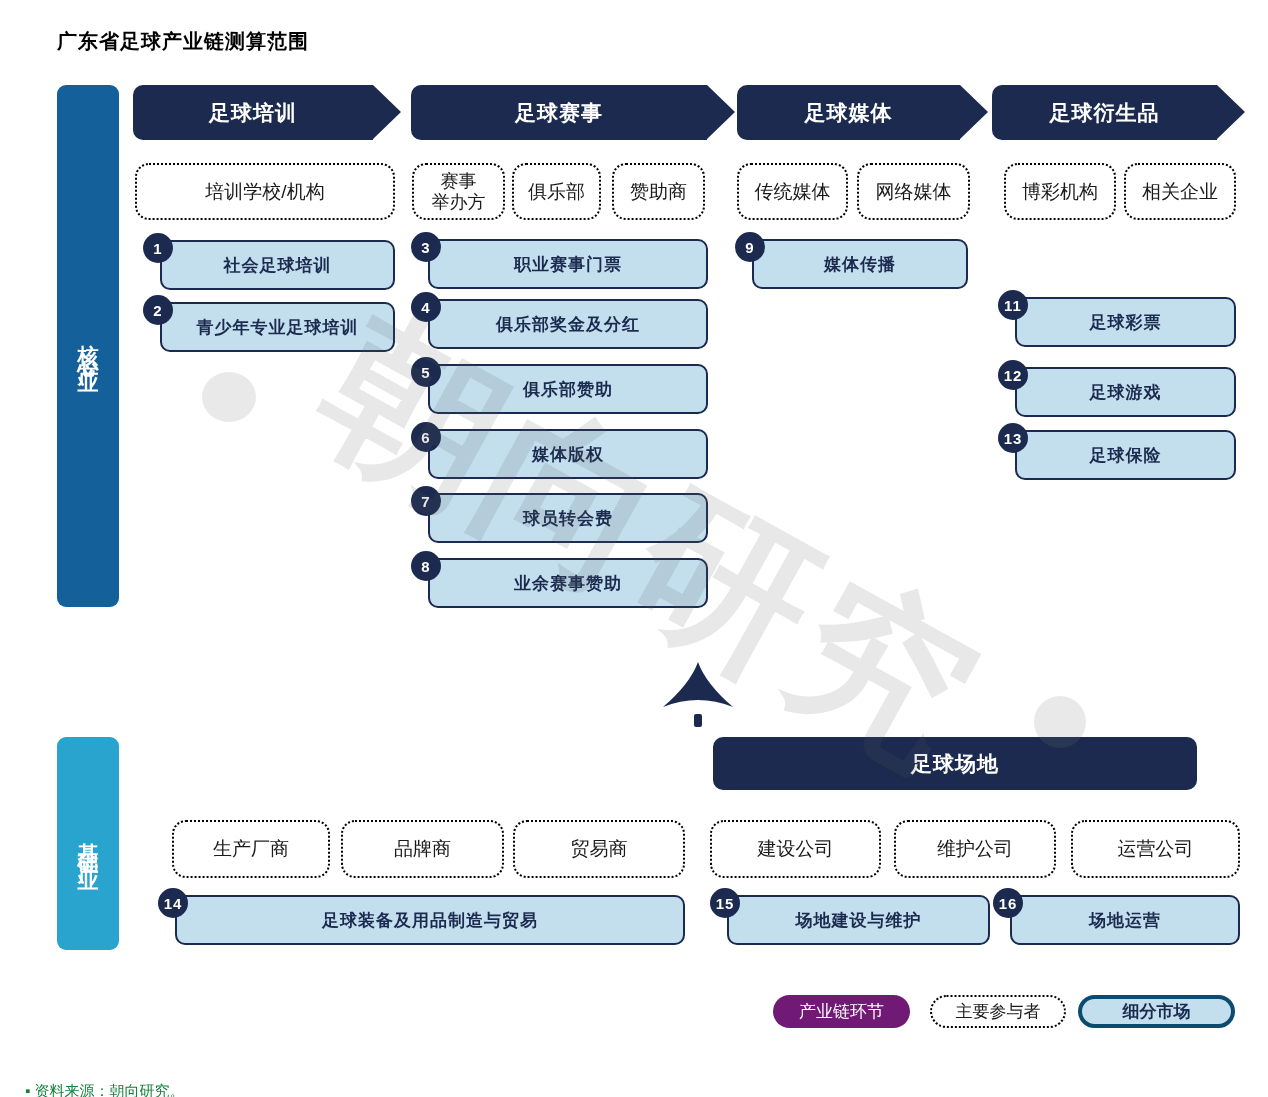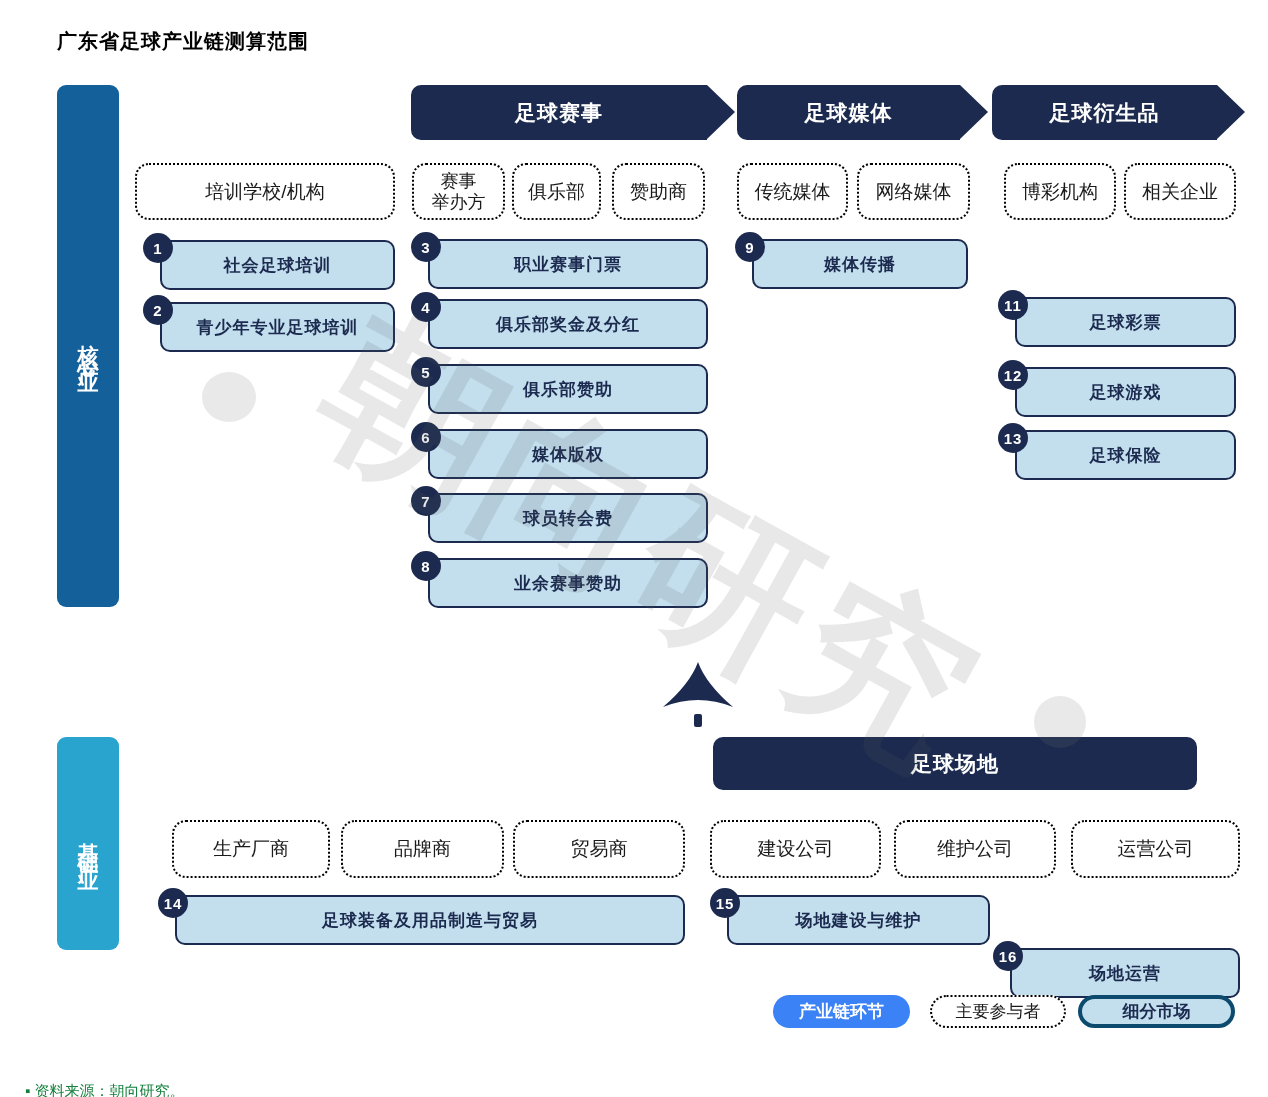"足球培训" div.banner { html: none -> <div> <span>足球培训</span> <span></span> </div> }
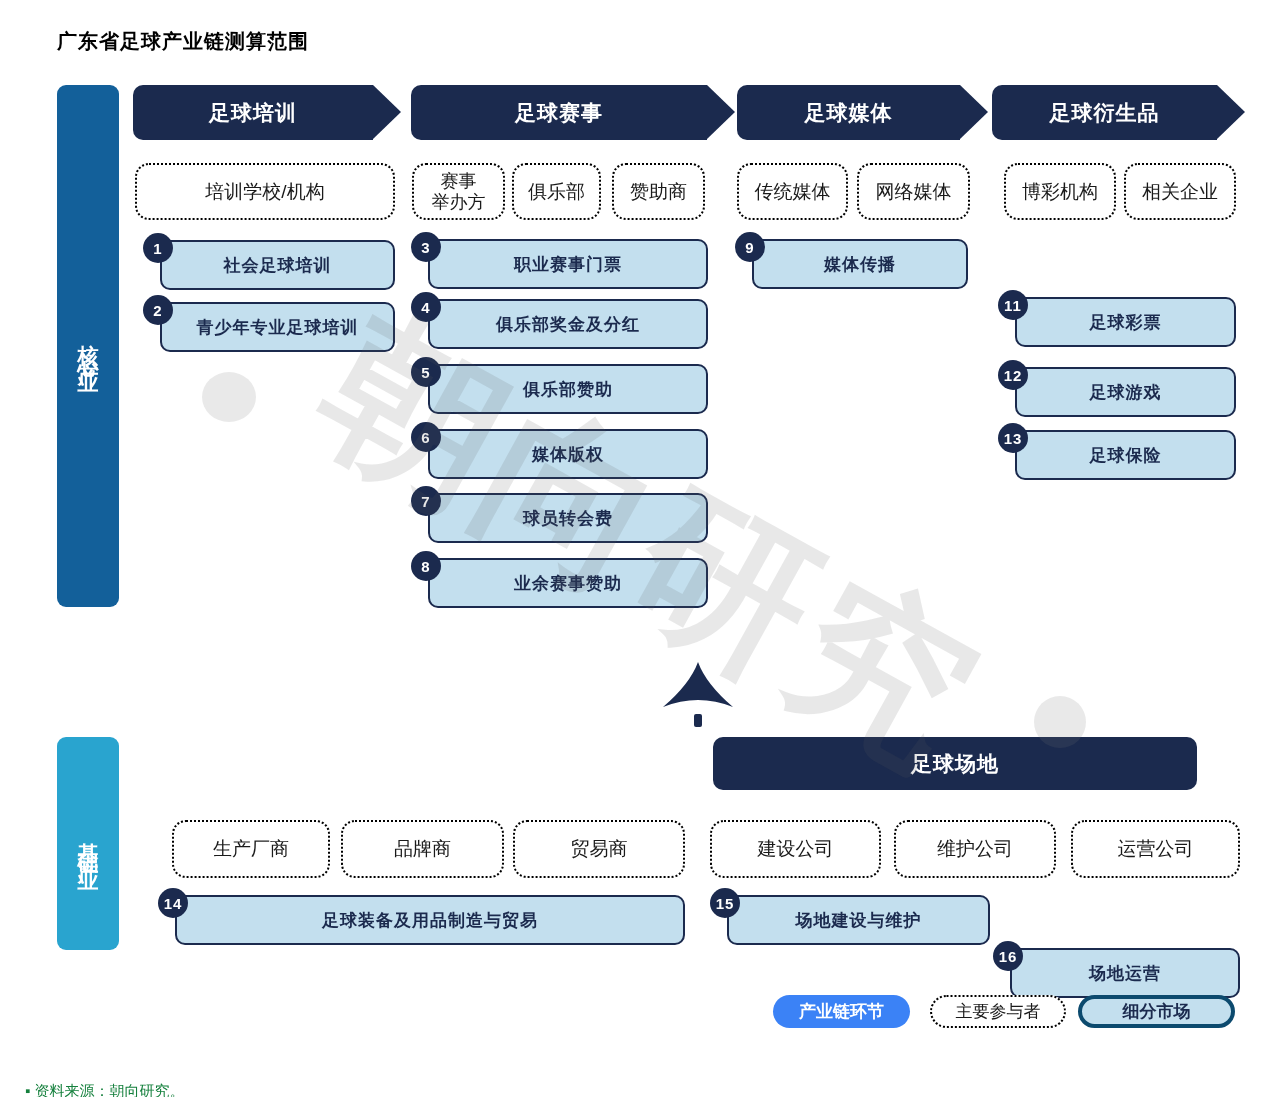"16" div.market { top: 948px -> 895px }
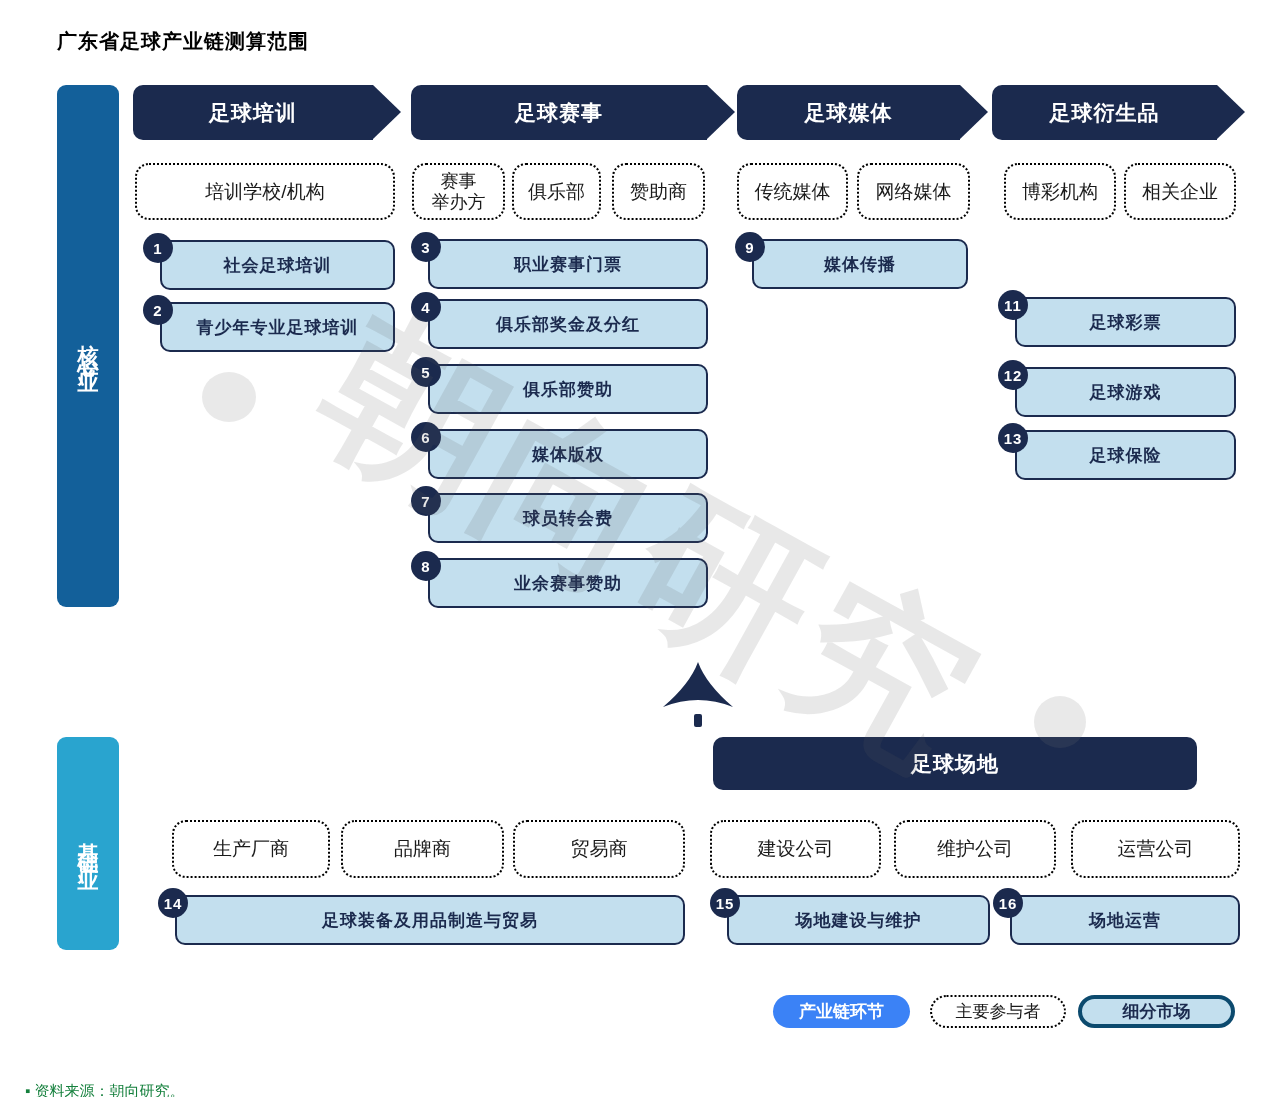"产业链环节" .legend-chain { background: #3b82f6 -> #701a75; font-weight: bold -> normal }
